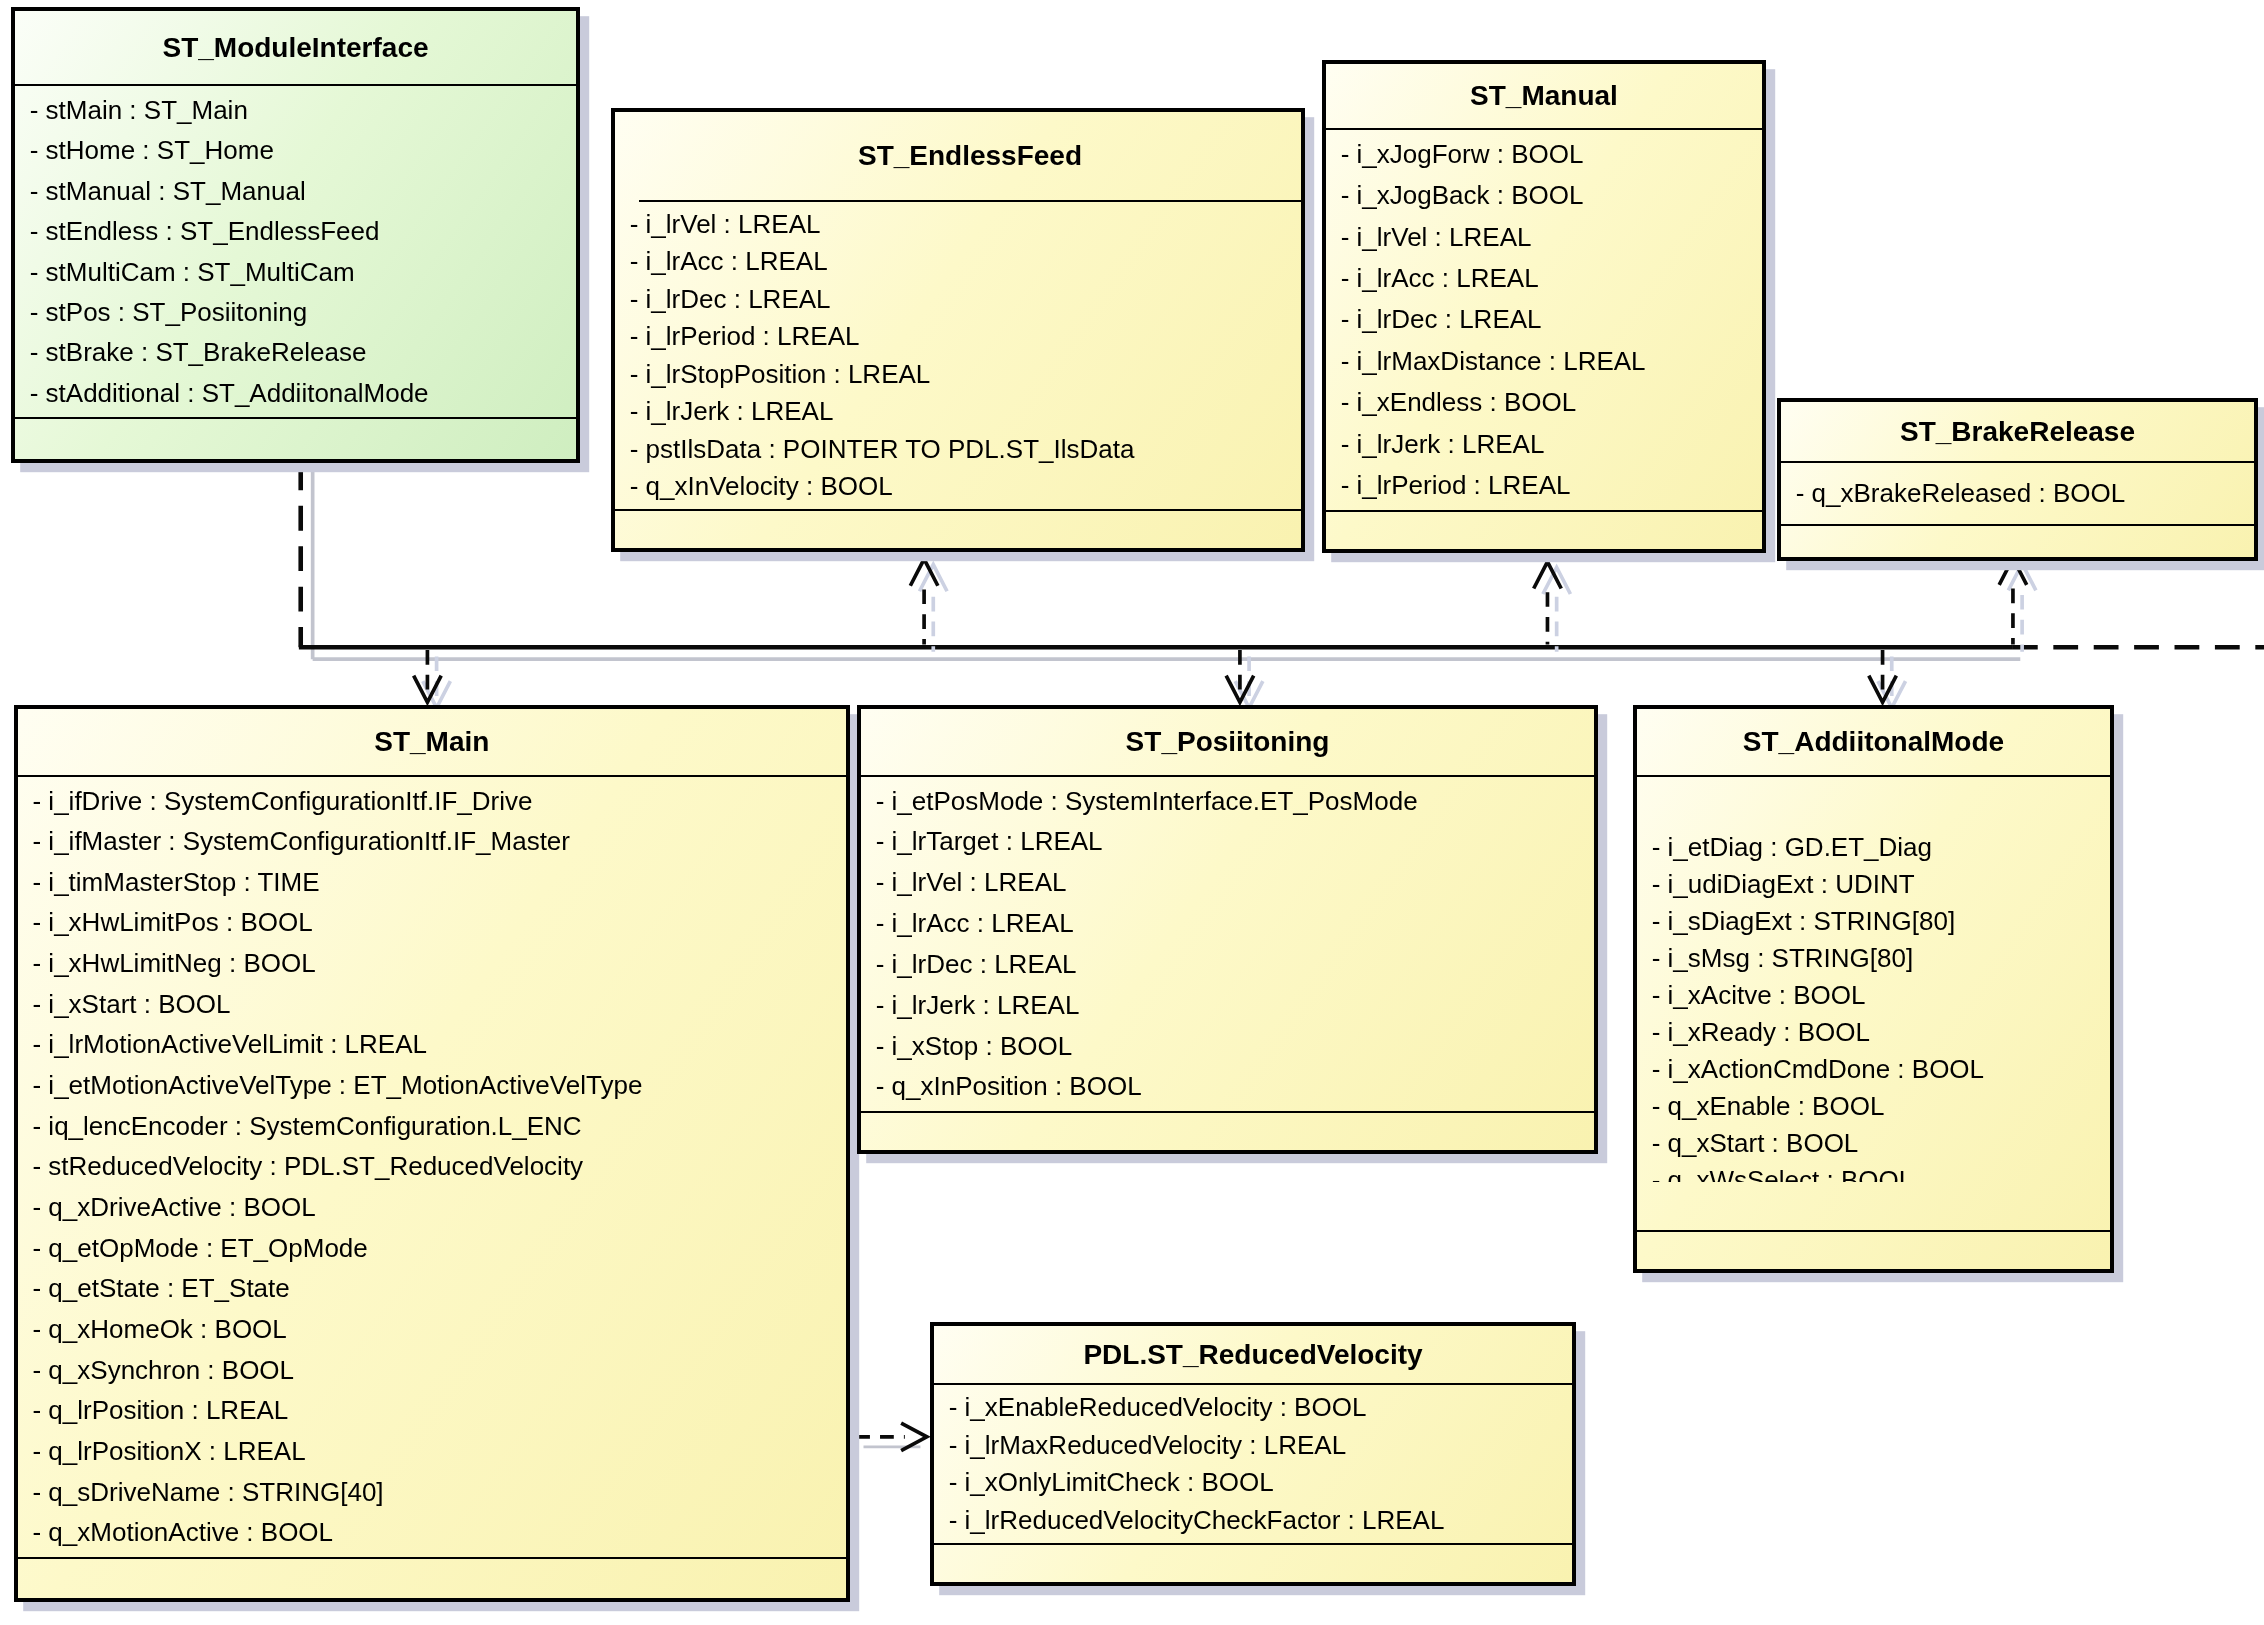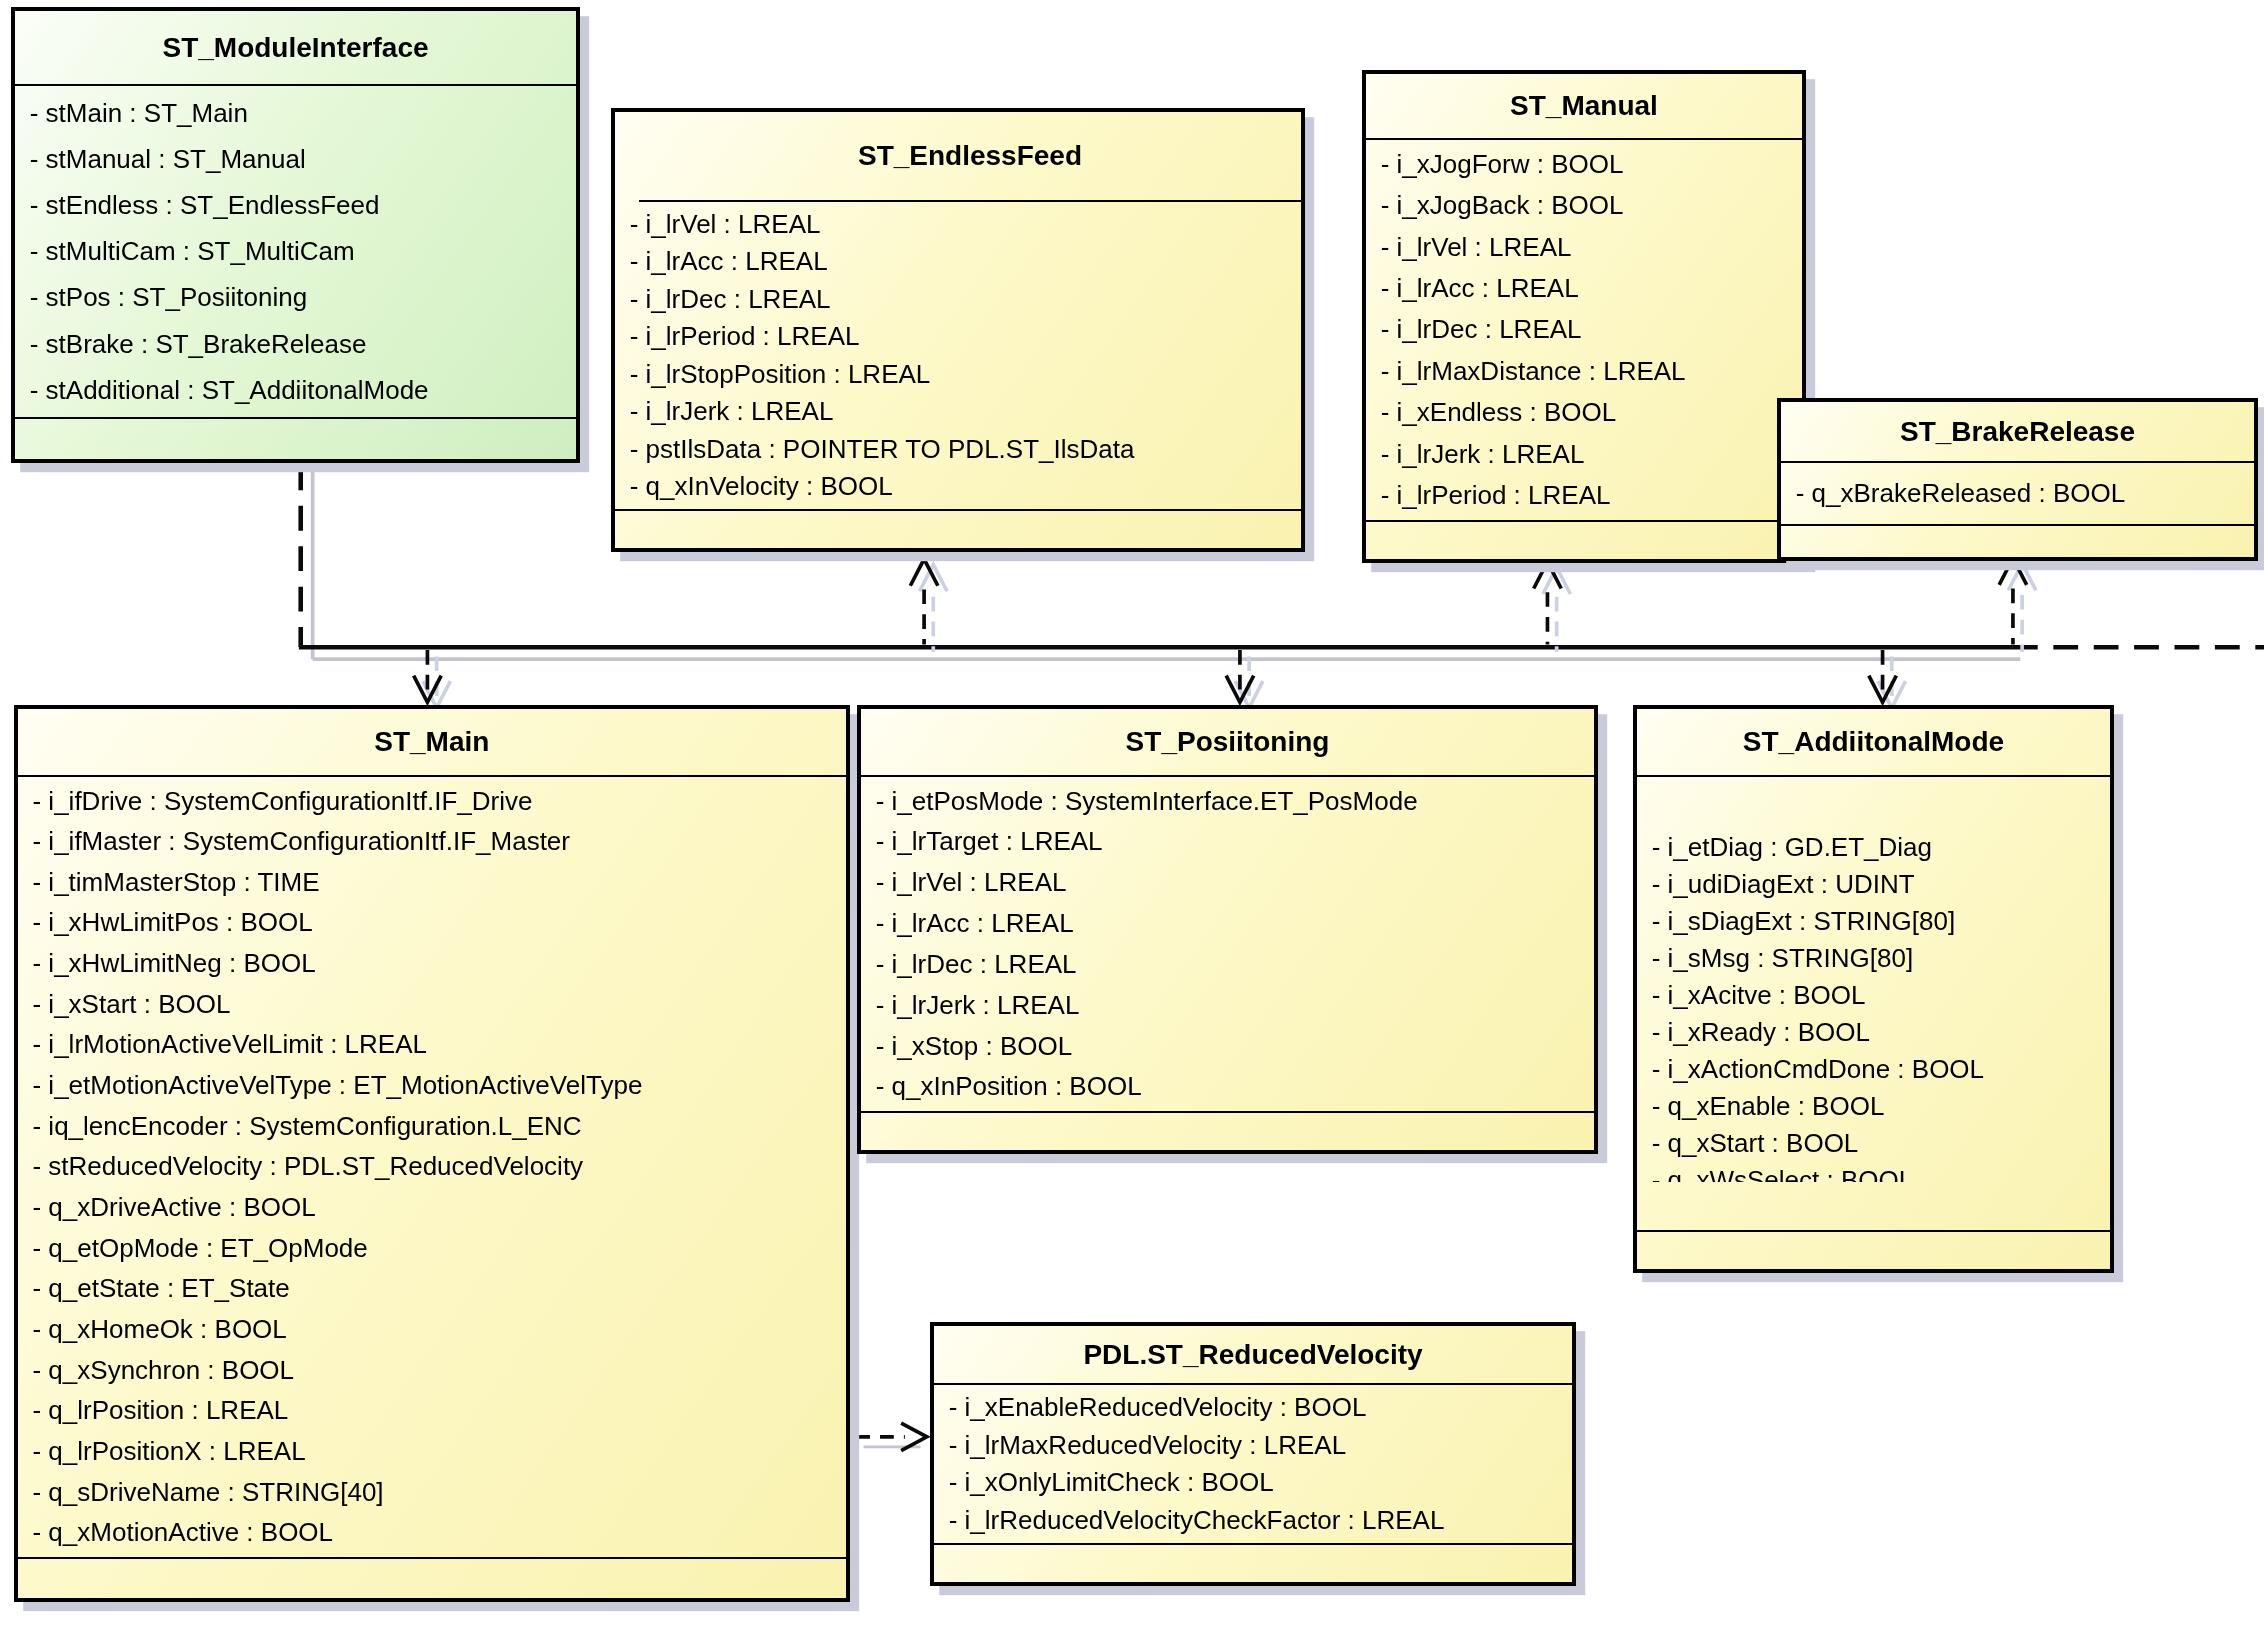"ST_Manual" .b2 { margin-left: 40px -> none; top: 70px -> 60px }
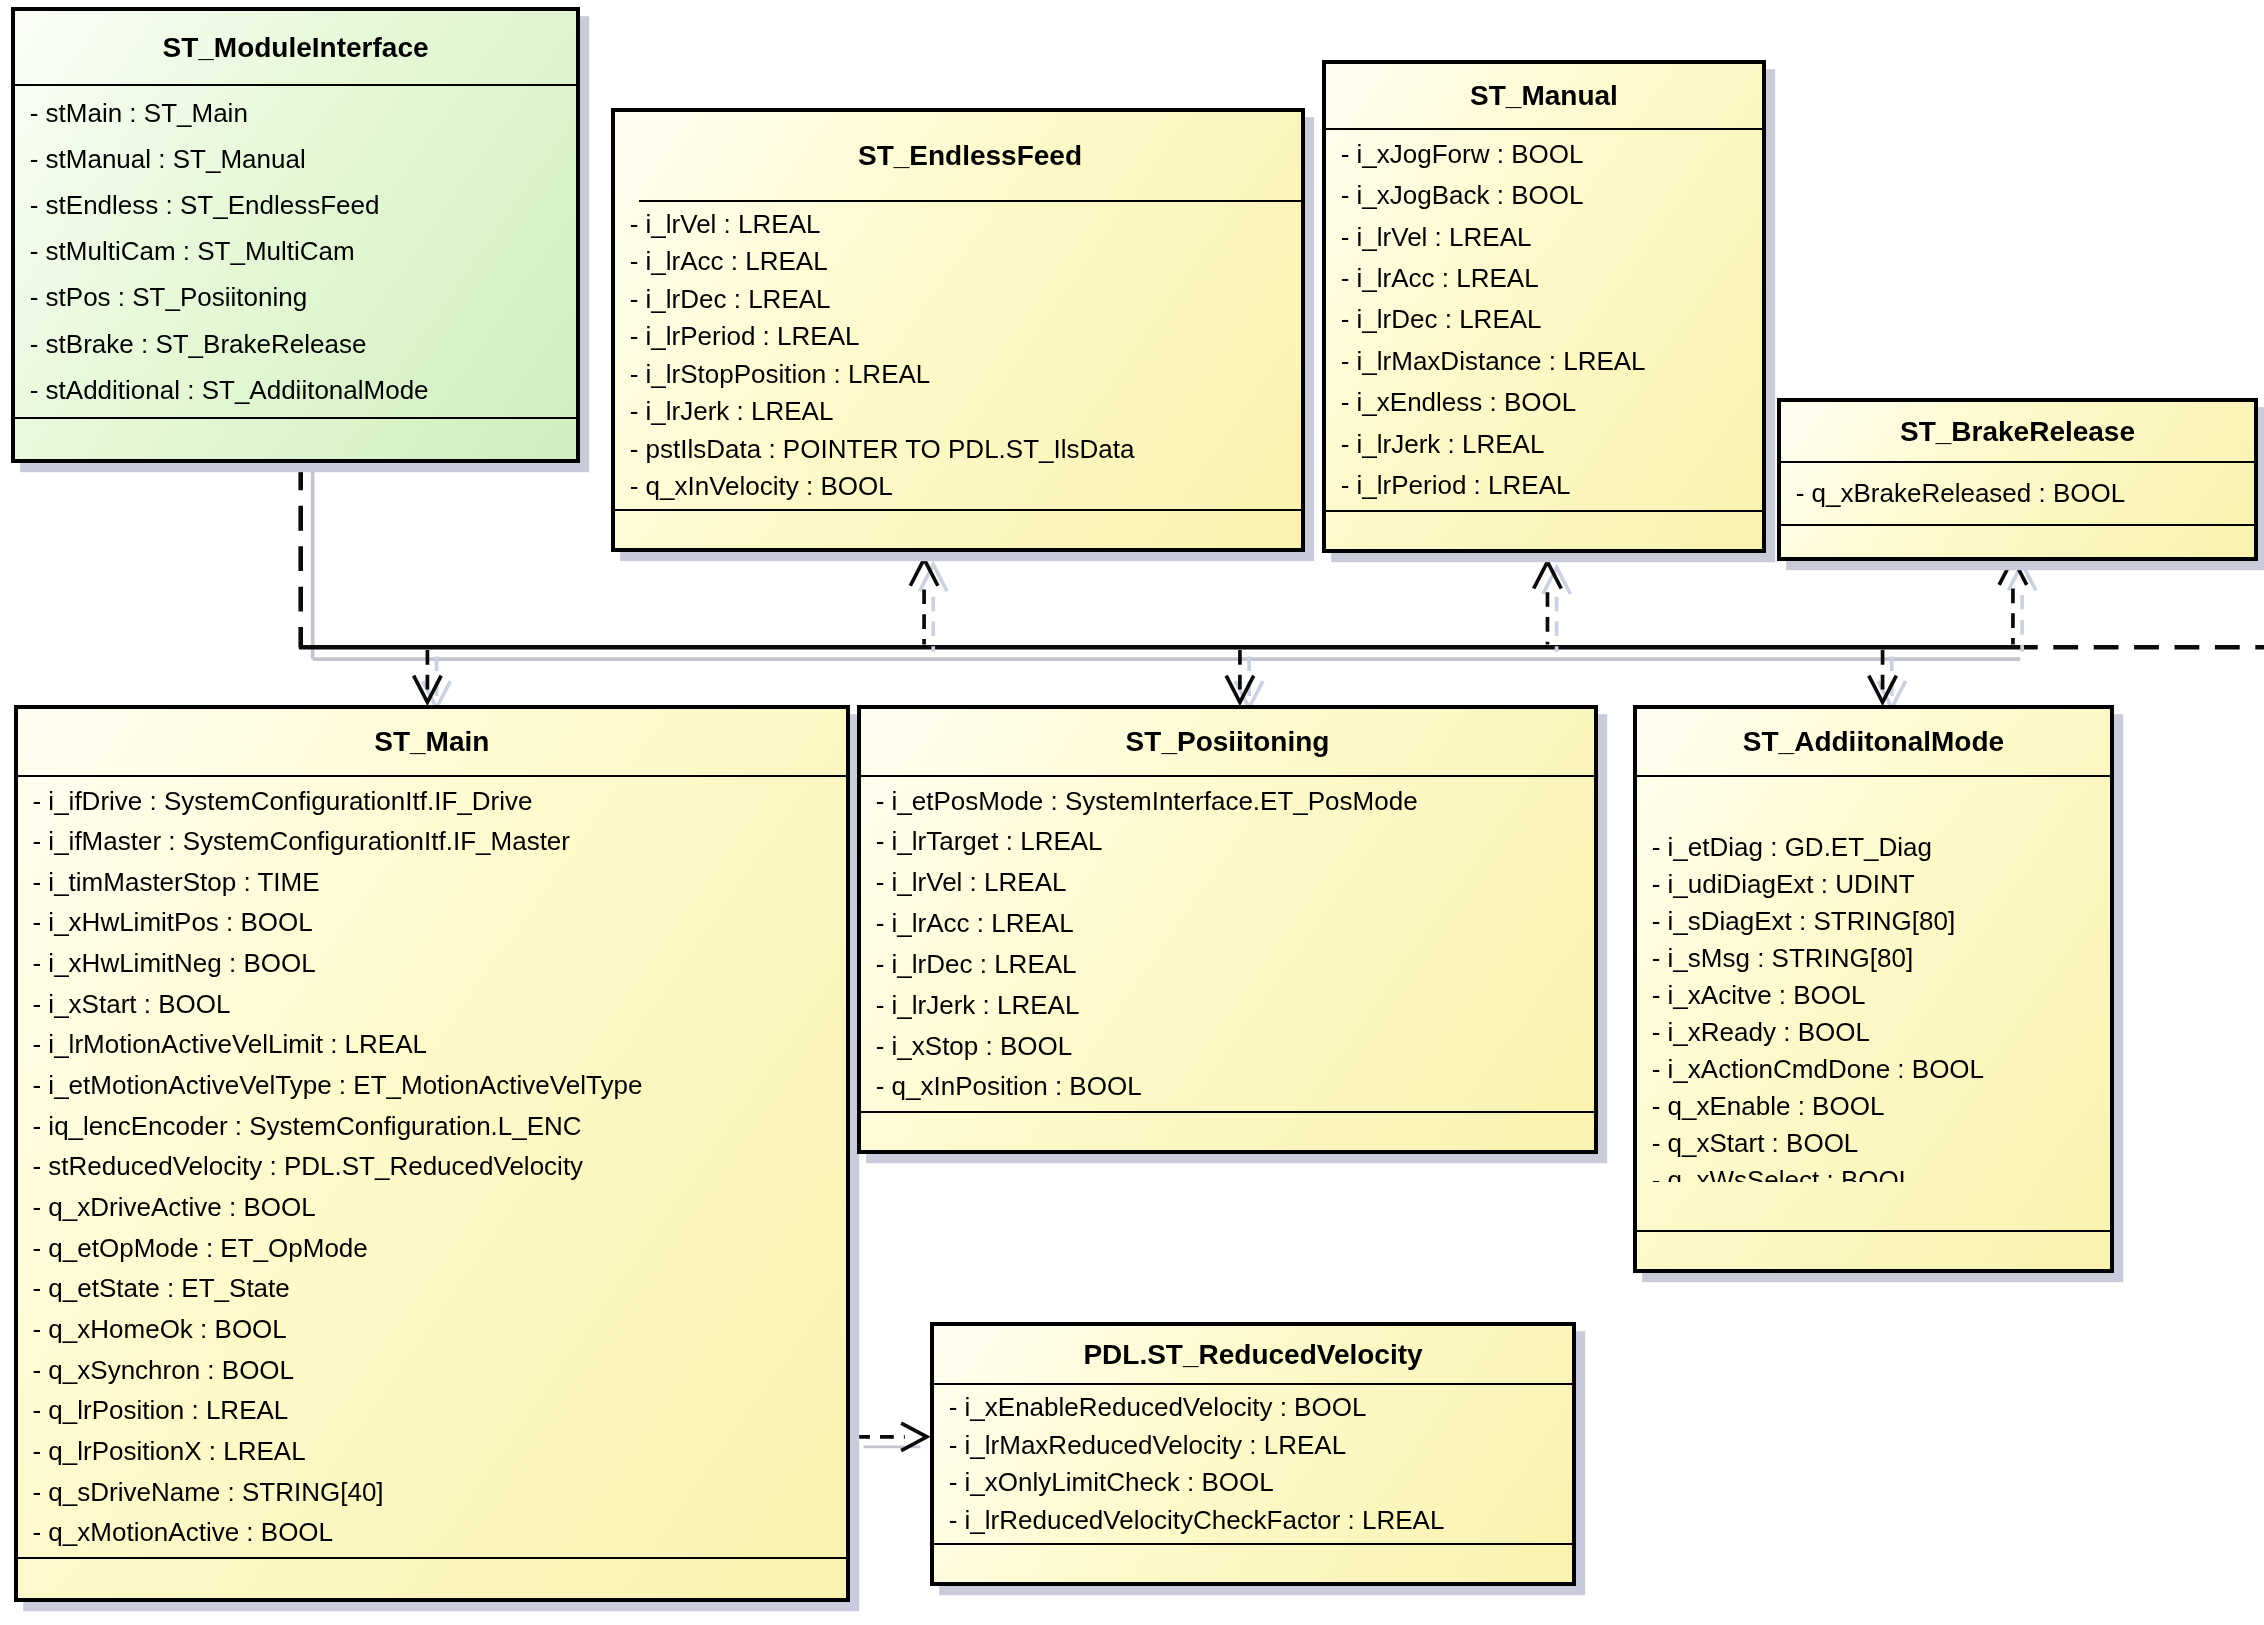"- stHome : ST_Home" div.attr { html: none -> <div>- stHome : ST_Home</div> }
